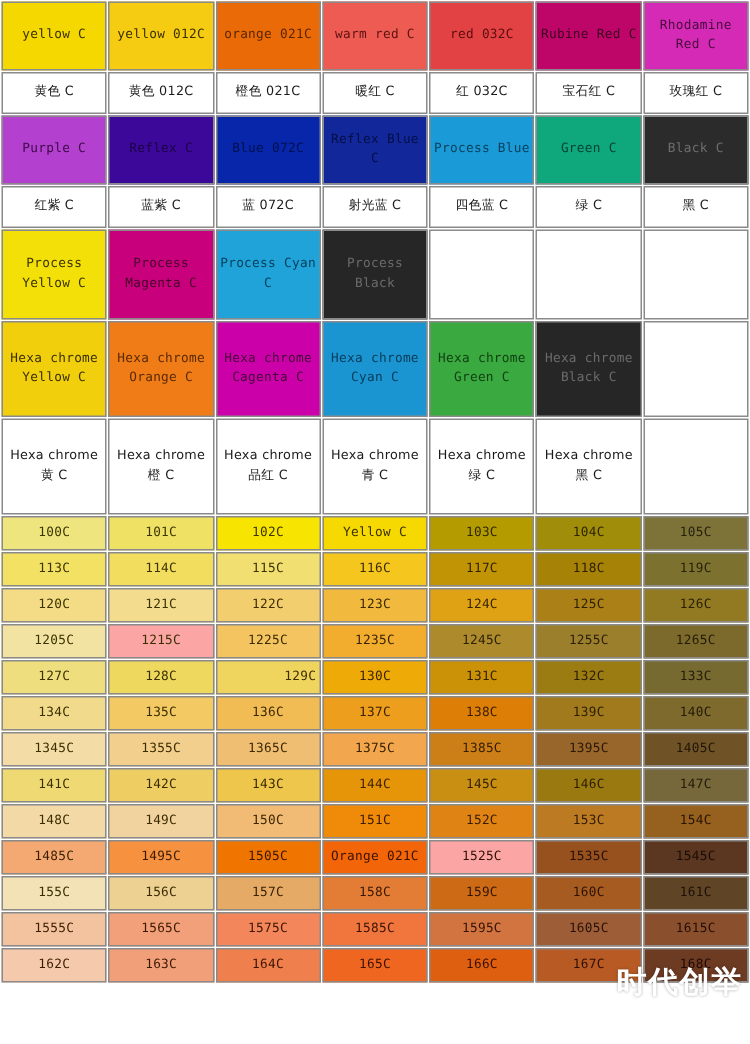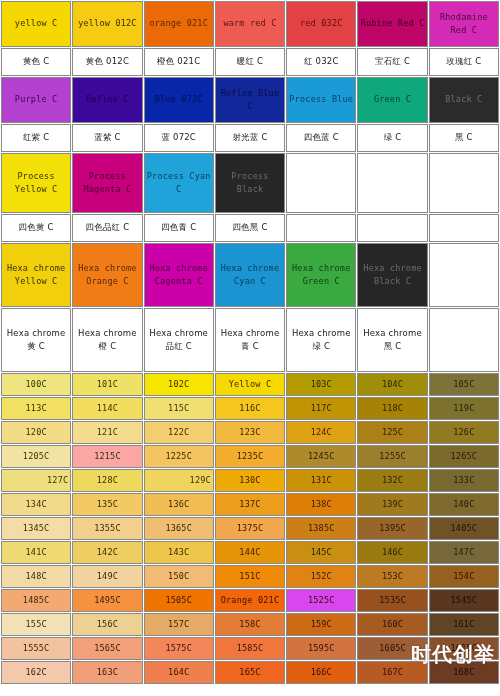"四色黄 C" tr { html: <tr> <td> <span>四色黄 C</span> </td> <td> <span>四色品红 C</span> </td> <td> <span>四色青 C</span> </td> <td> <span>四色黑 C</span> </td> <td> <span></span> </td> <td> <span></span> </td> <td> <span></span> </td> </tr> -> none }
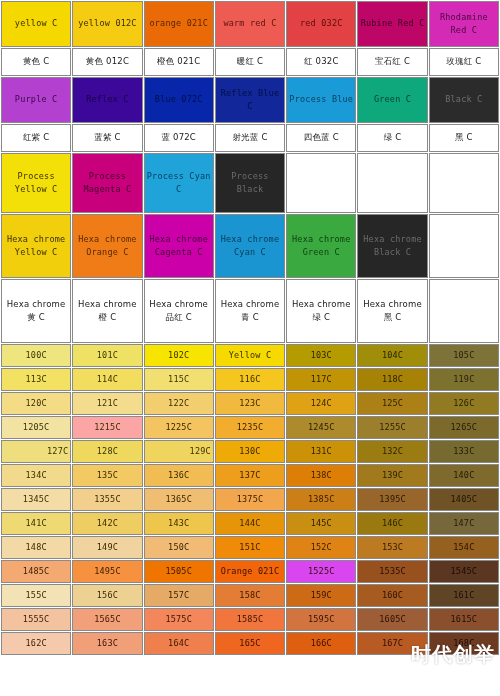"127C" td.num-cell { text-align: right -> none }
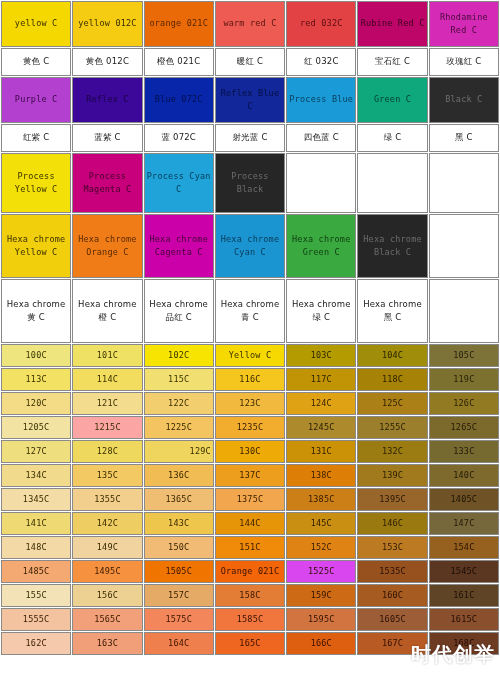"1525C" td.num-cell { background: #d946ef -> #fca5a5 }
